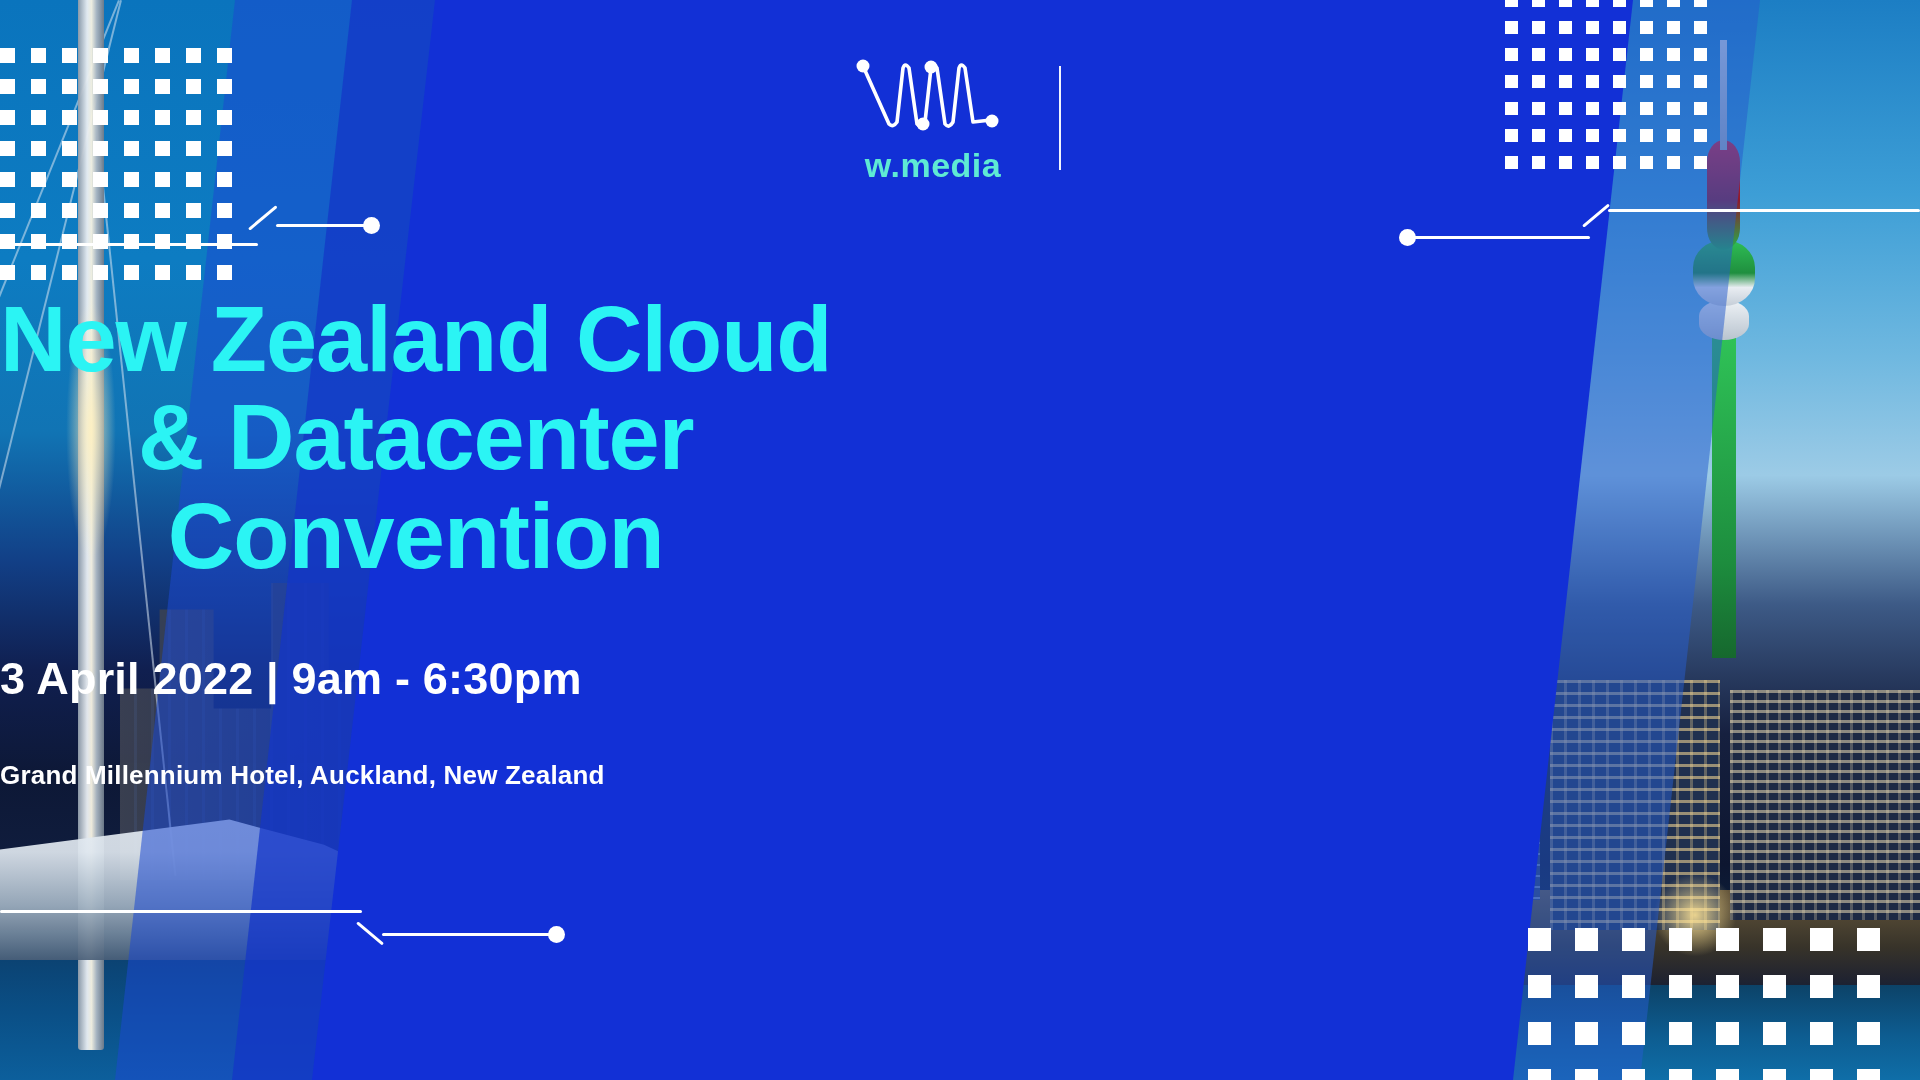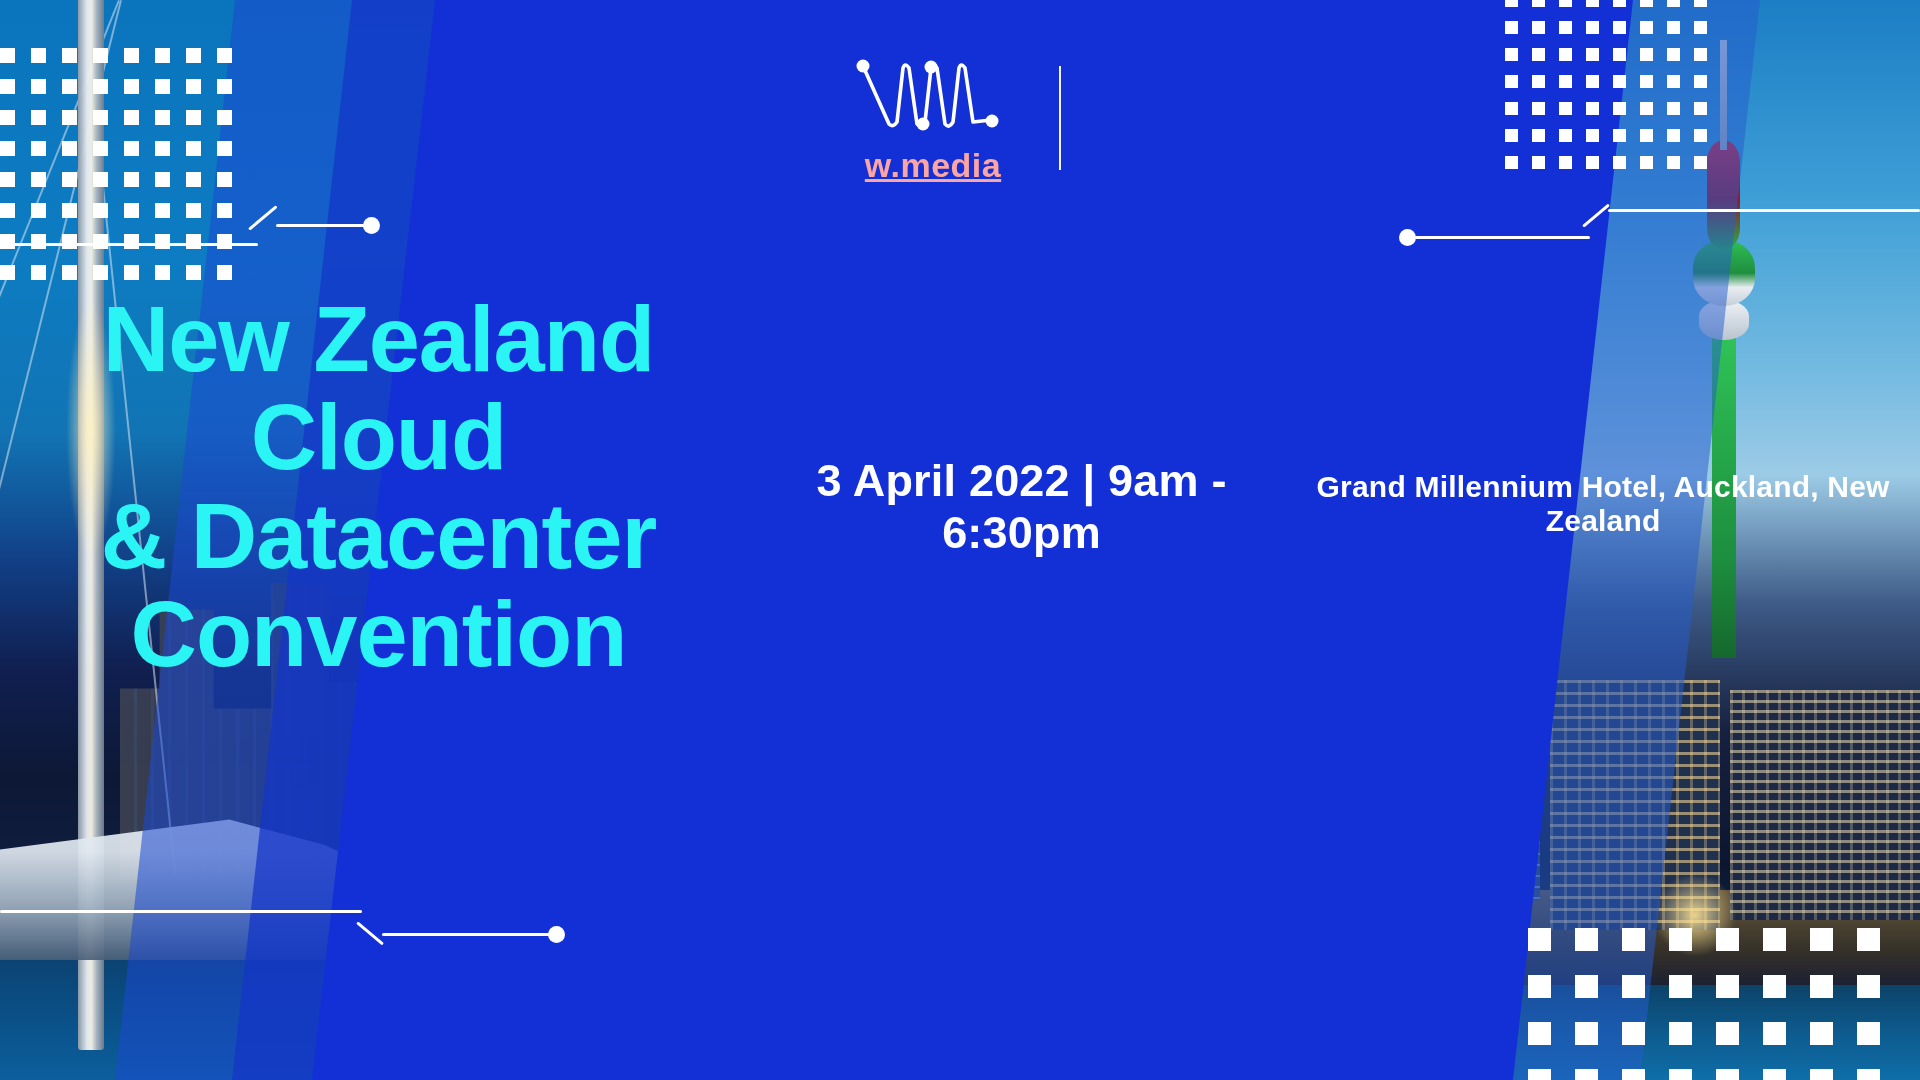"w.media" #logo-wmedia .wordmark { color: #fca5a5 -> #5eead4; text-decoration: underline -> none }
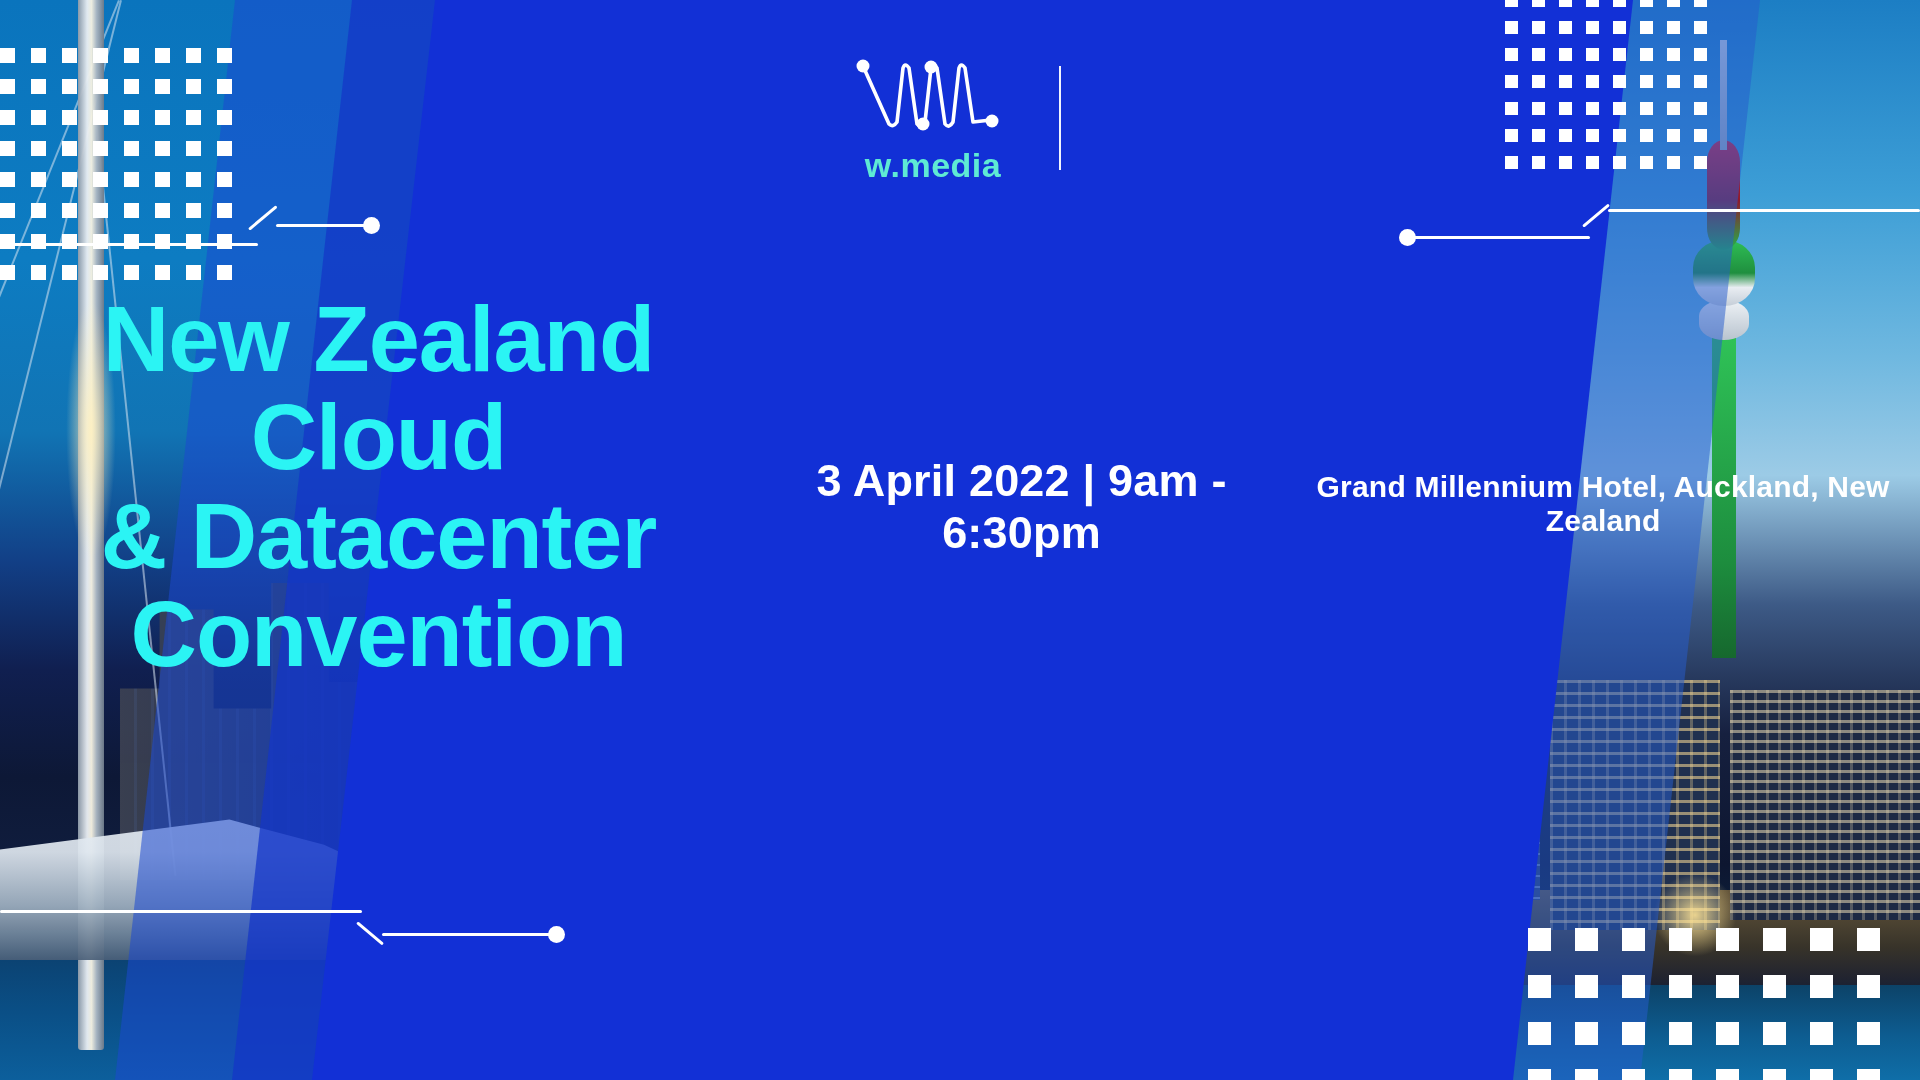"New Zealand Cloud" #content { align-items: center -> flex-start; flex-direction: row -> column; gap: none -> 28px }
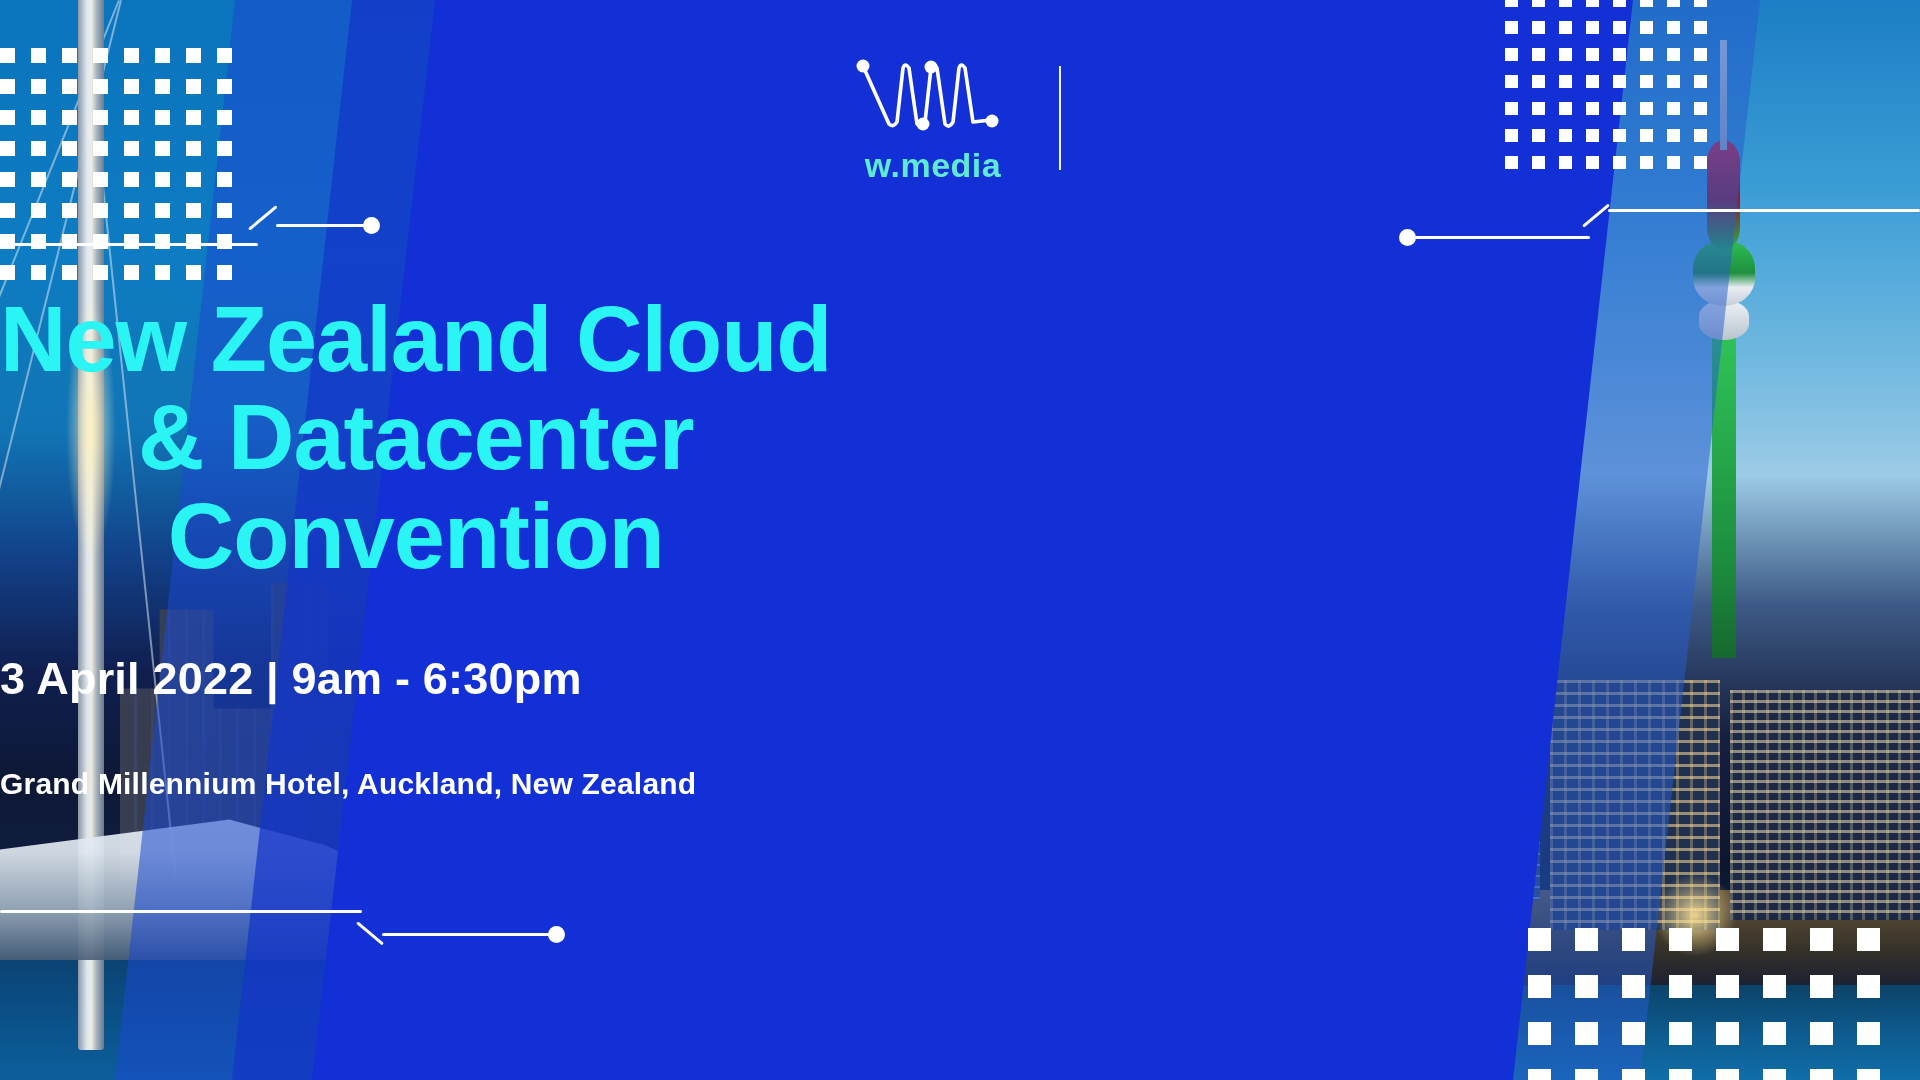"Grand Millennium Hotel, Auckland, New" #venue { font-size: 30px -> 26px; margin-top: 34px -> 27px }
